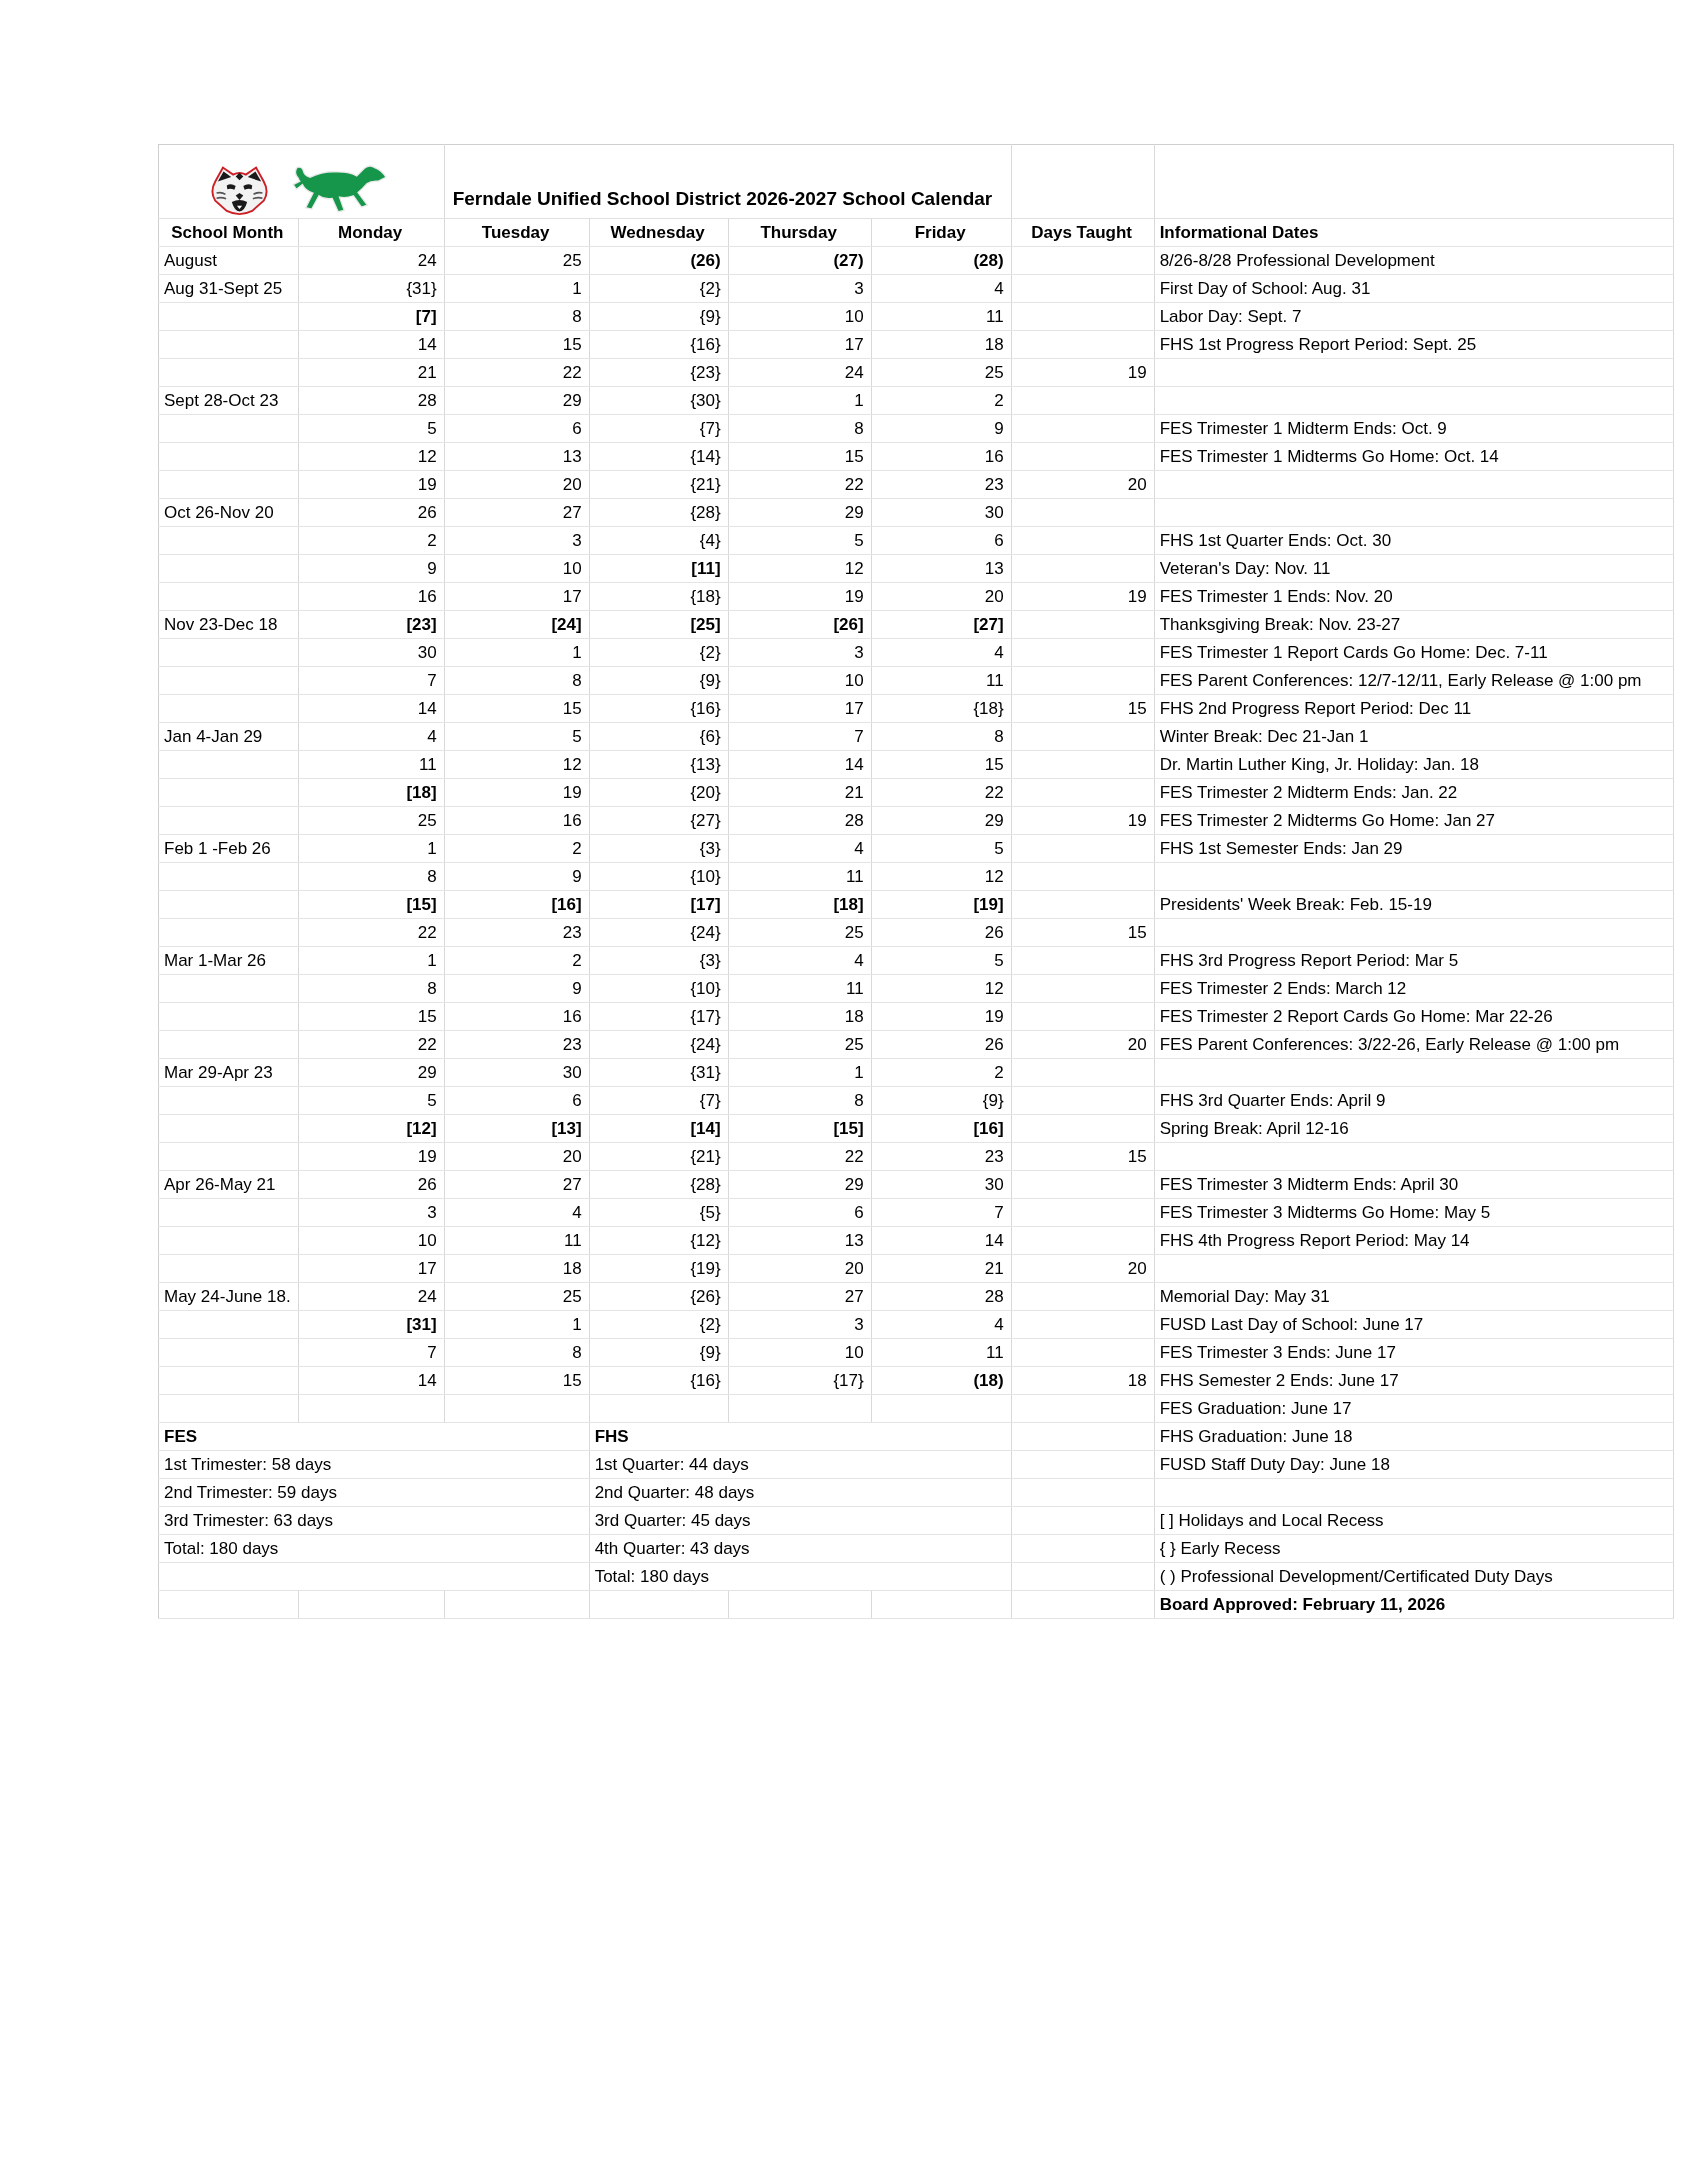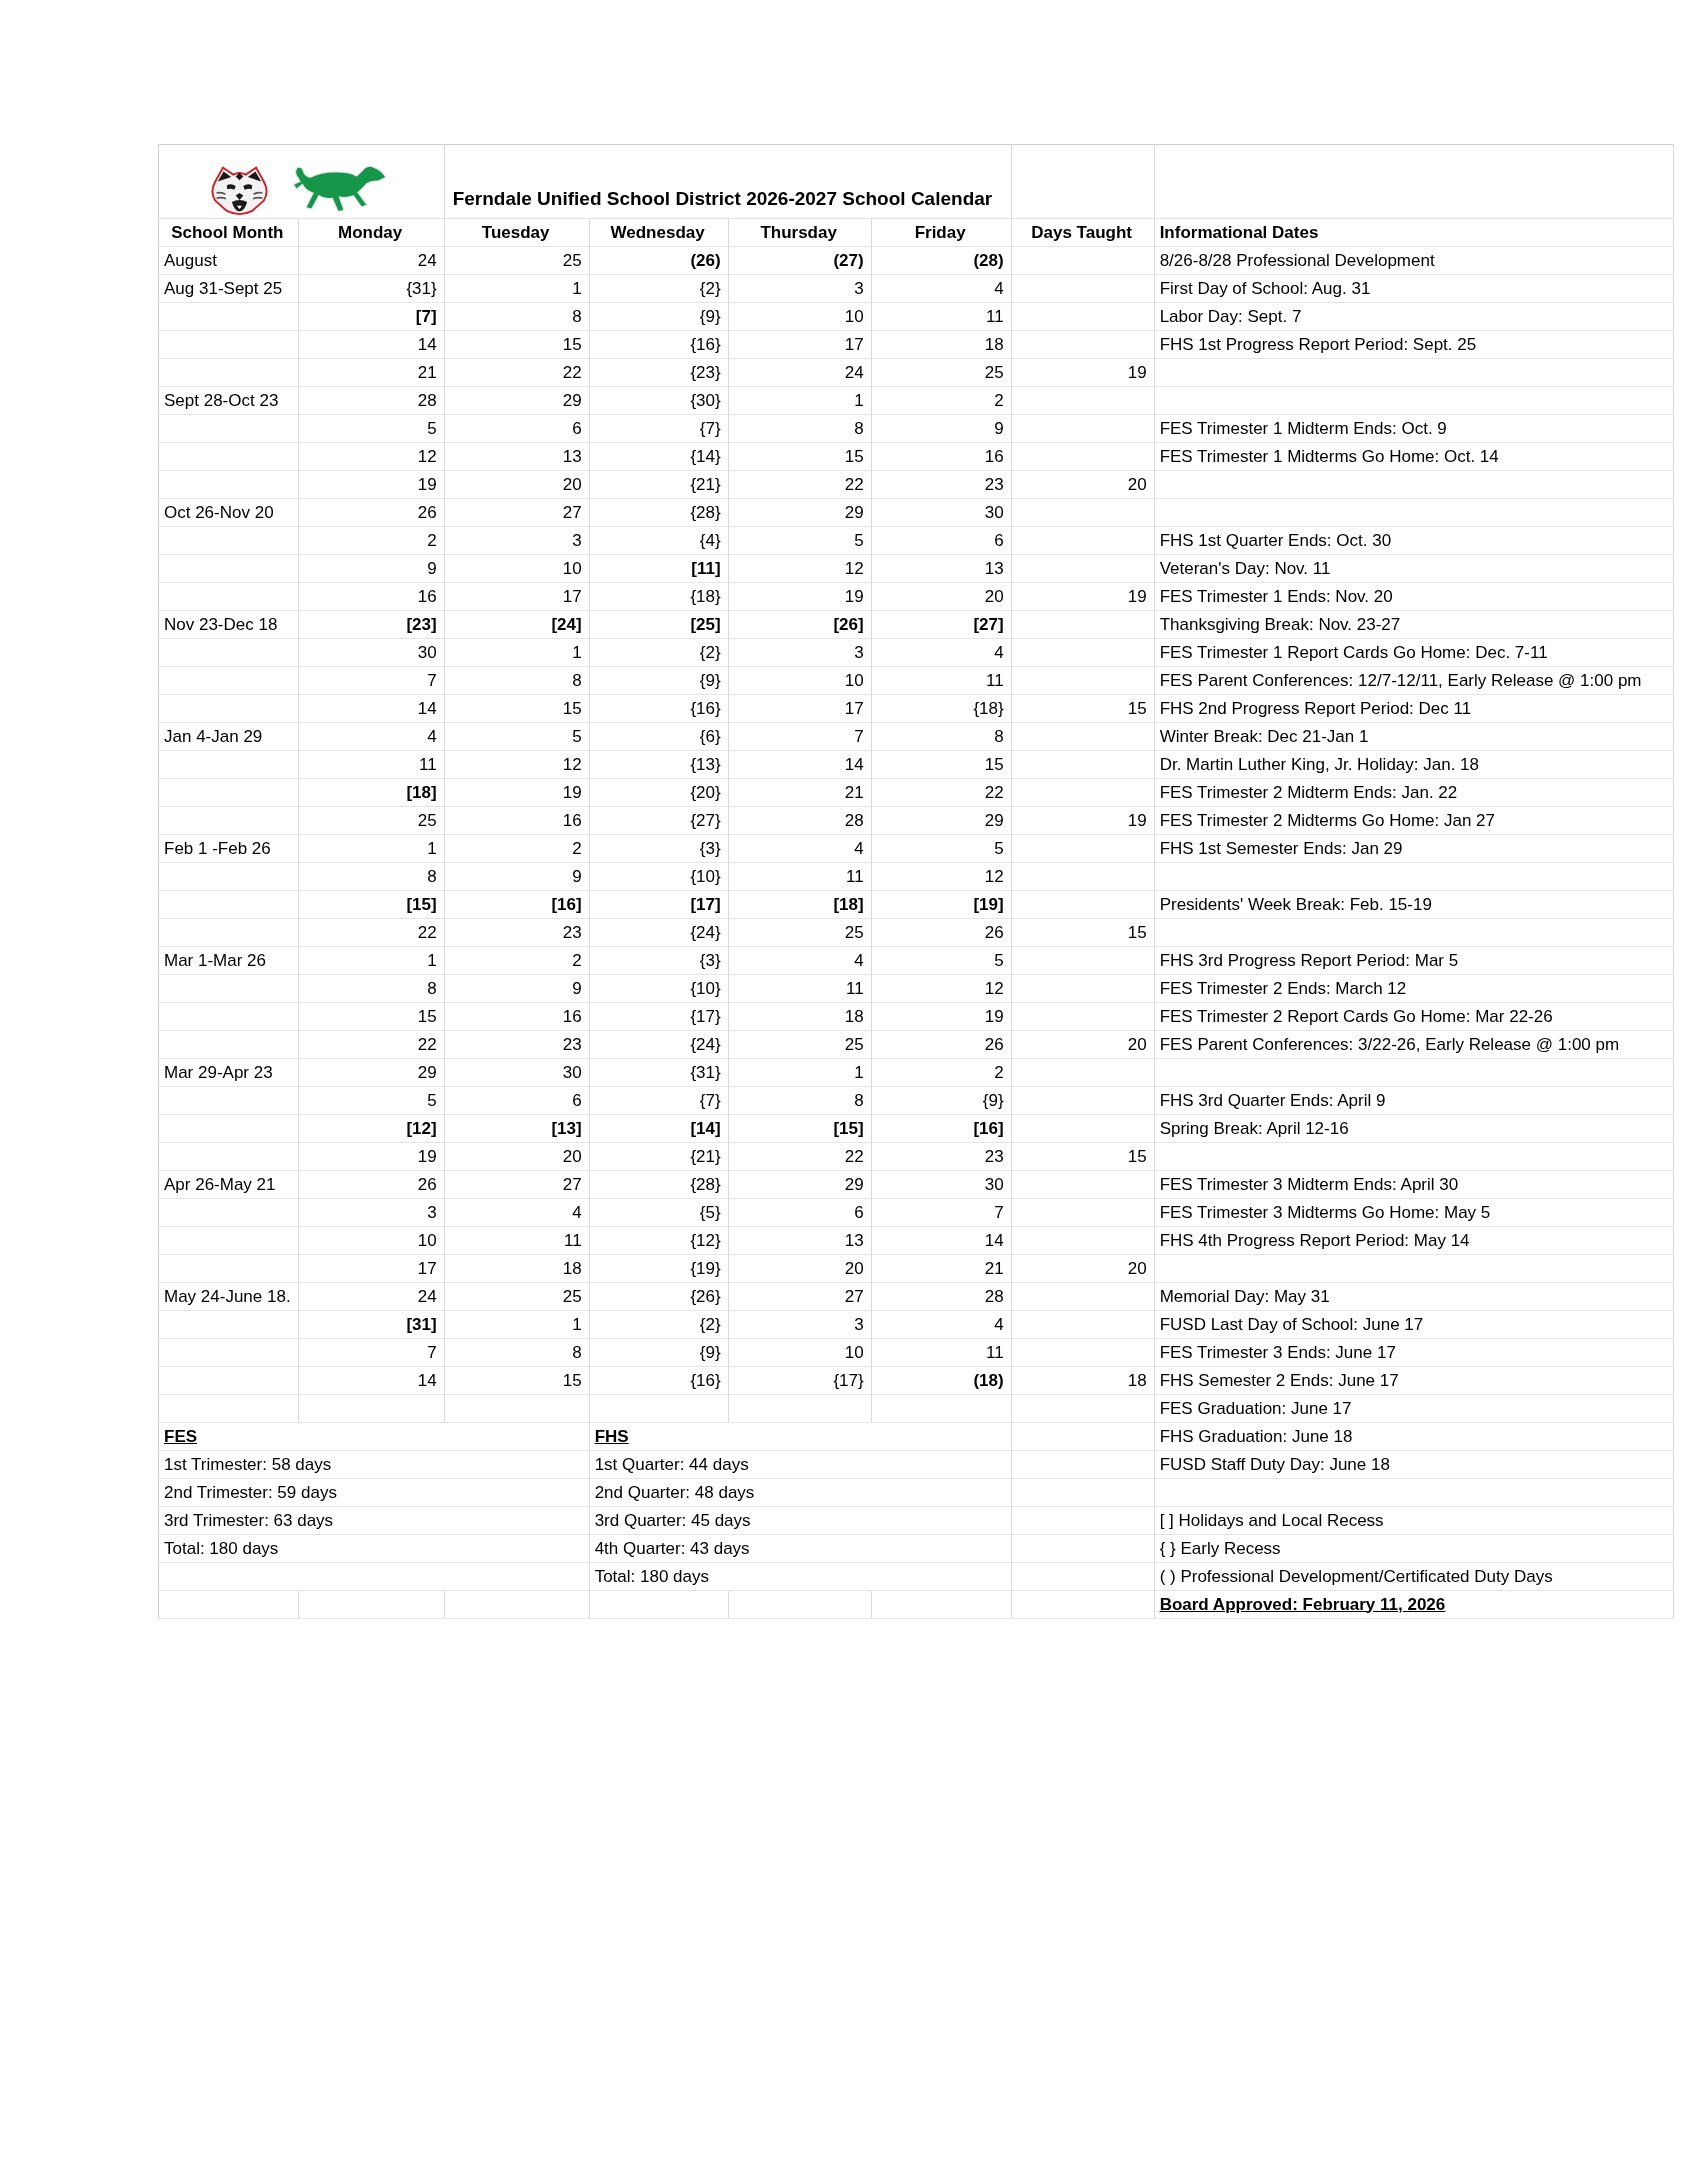"FES" td.bold { text-decoration: underline -> none }
